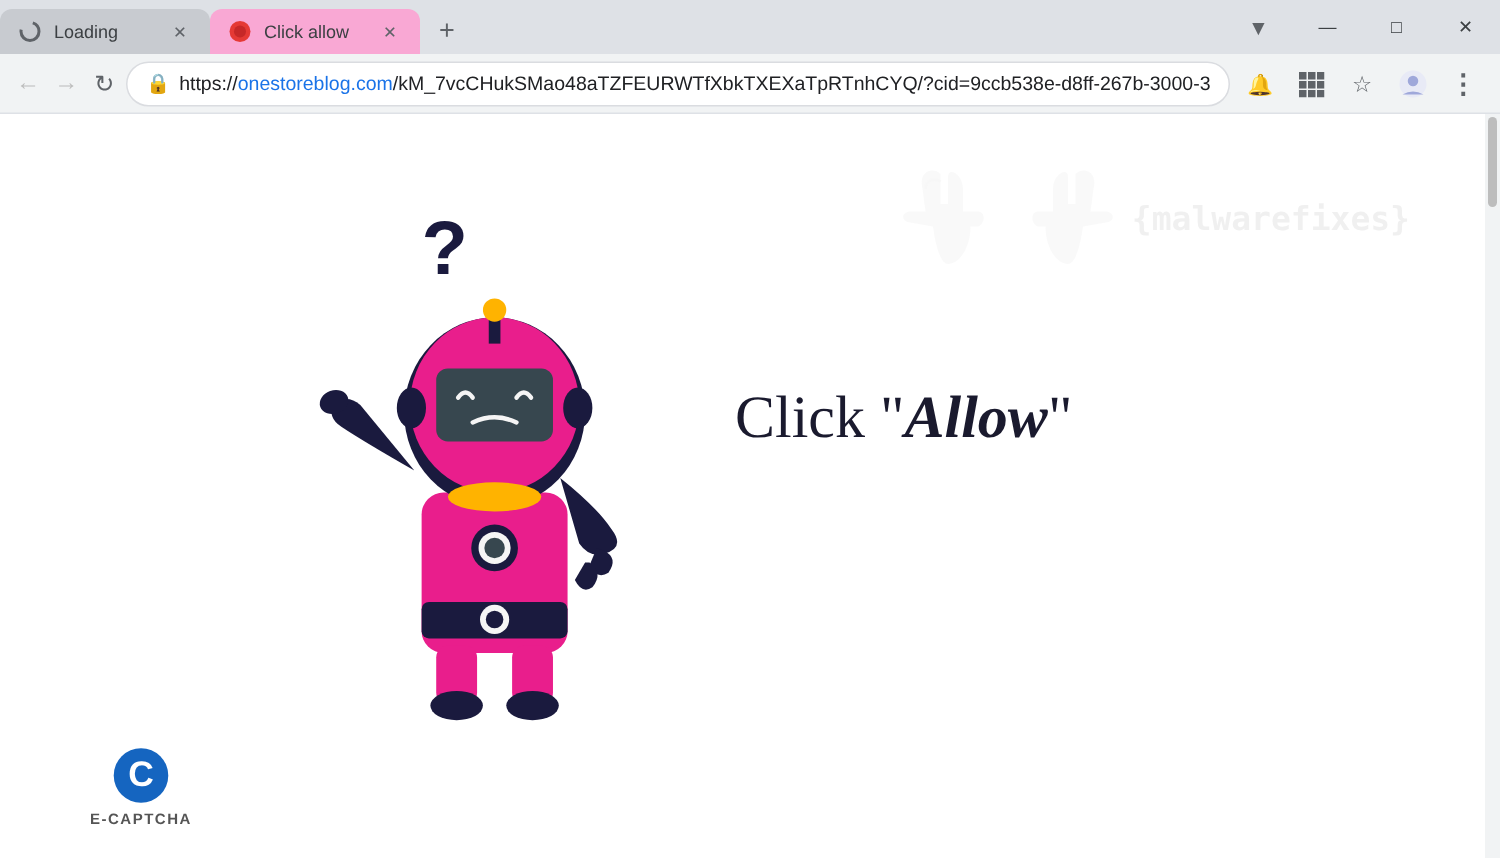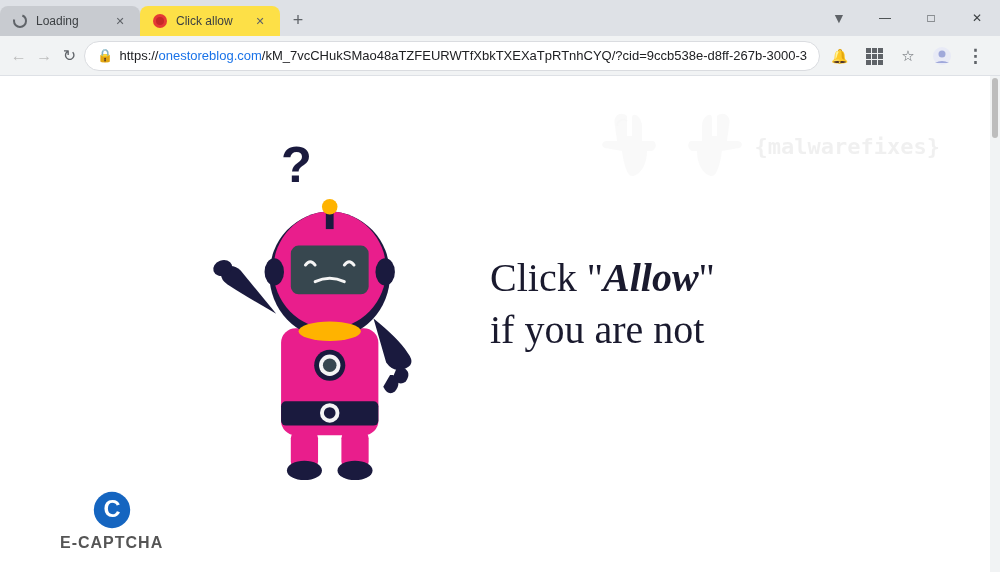"Click allow" .tab.active { background: #fde047 -> #f9a8d4 }
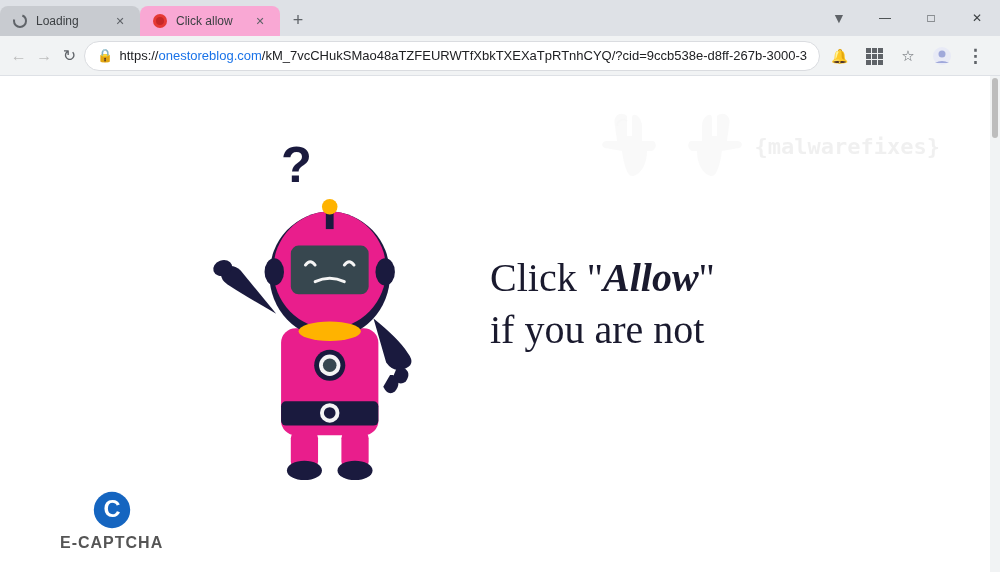"if you are not" span { html: <span>if you are not</span> -> none }
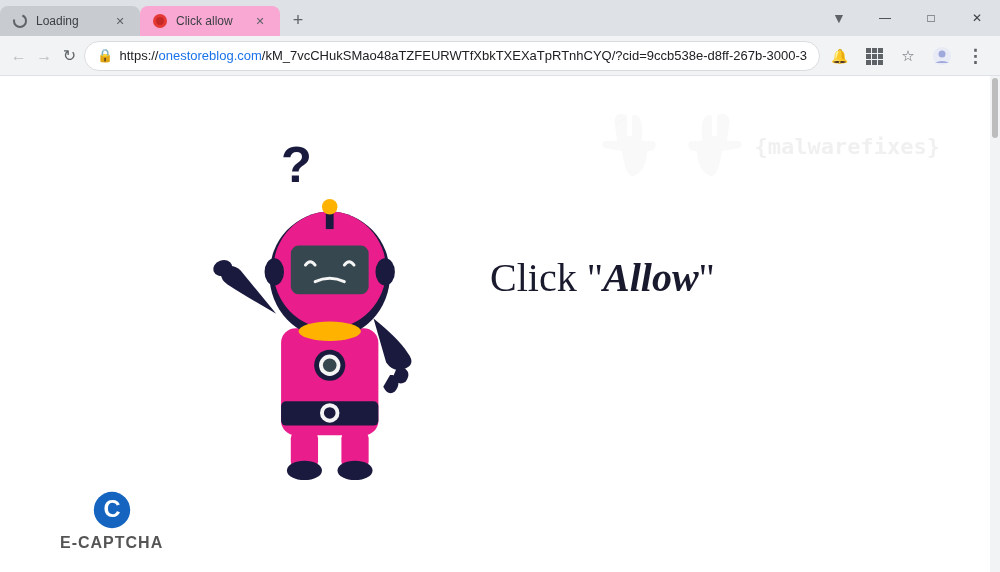"E-CAPTCHA" .ecaptcha-label { font-size: 16px -> 10px }
